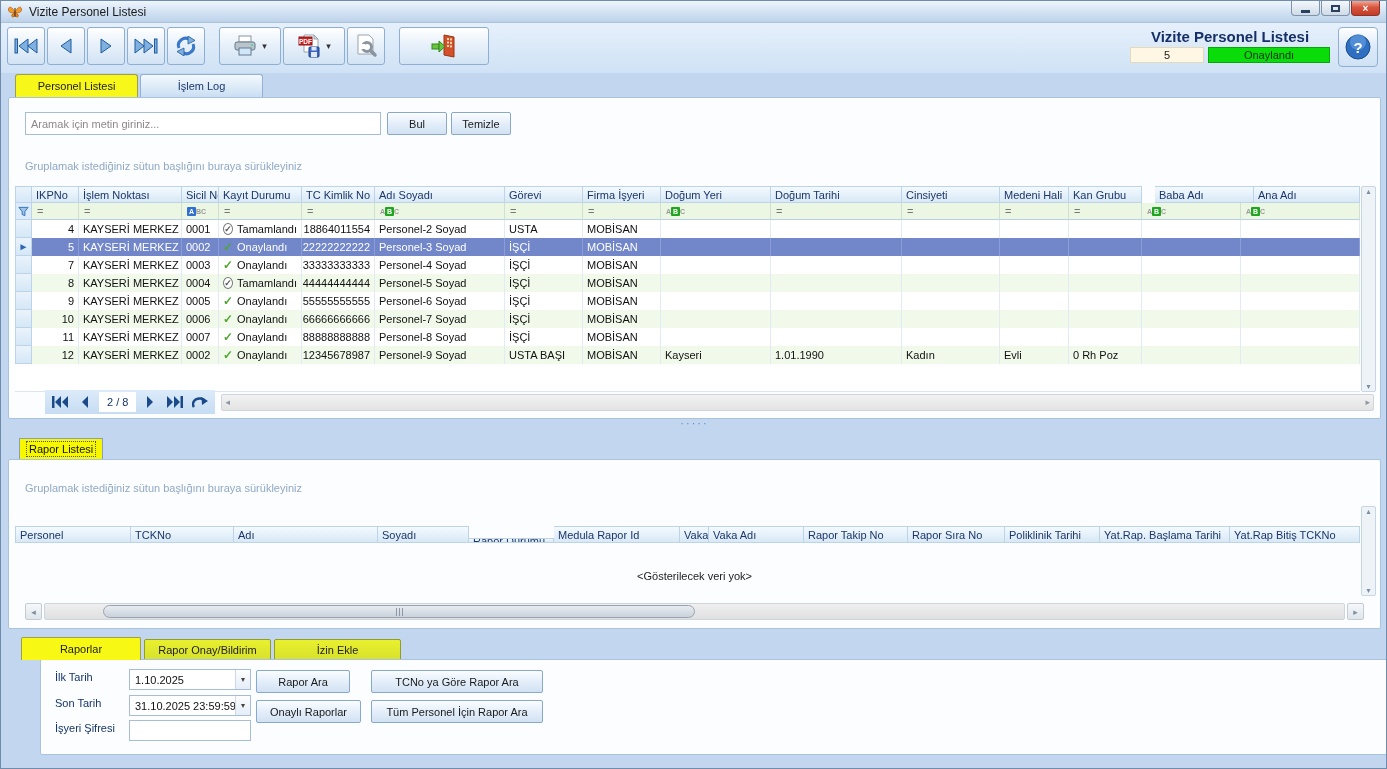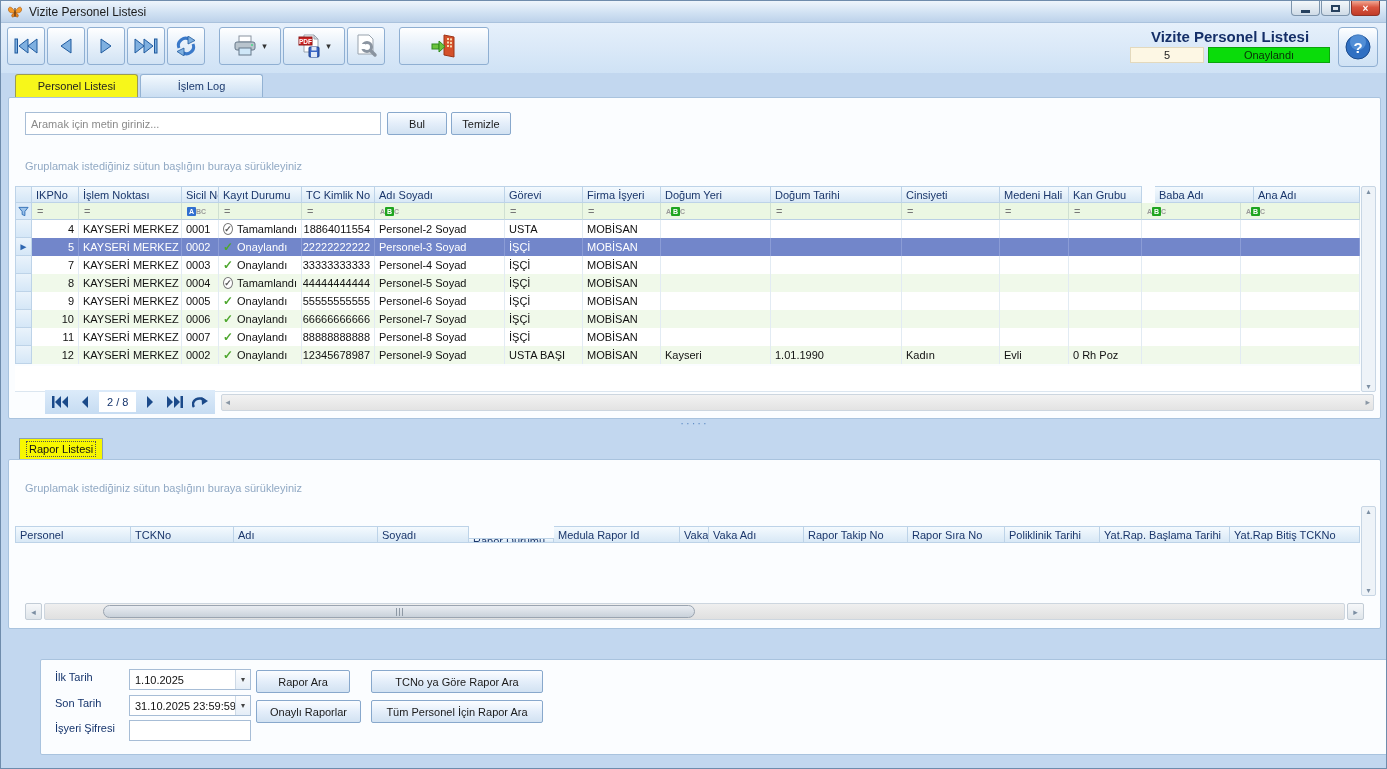"<Gösterilecek veri yok>" div.empty-msg { html: none -> <div>&lt;Gösterilecek veri yok&gt;</div> }
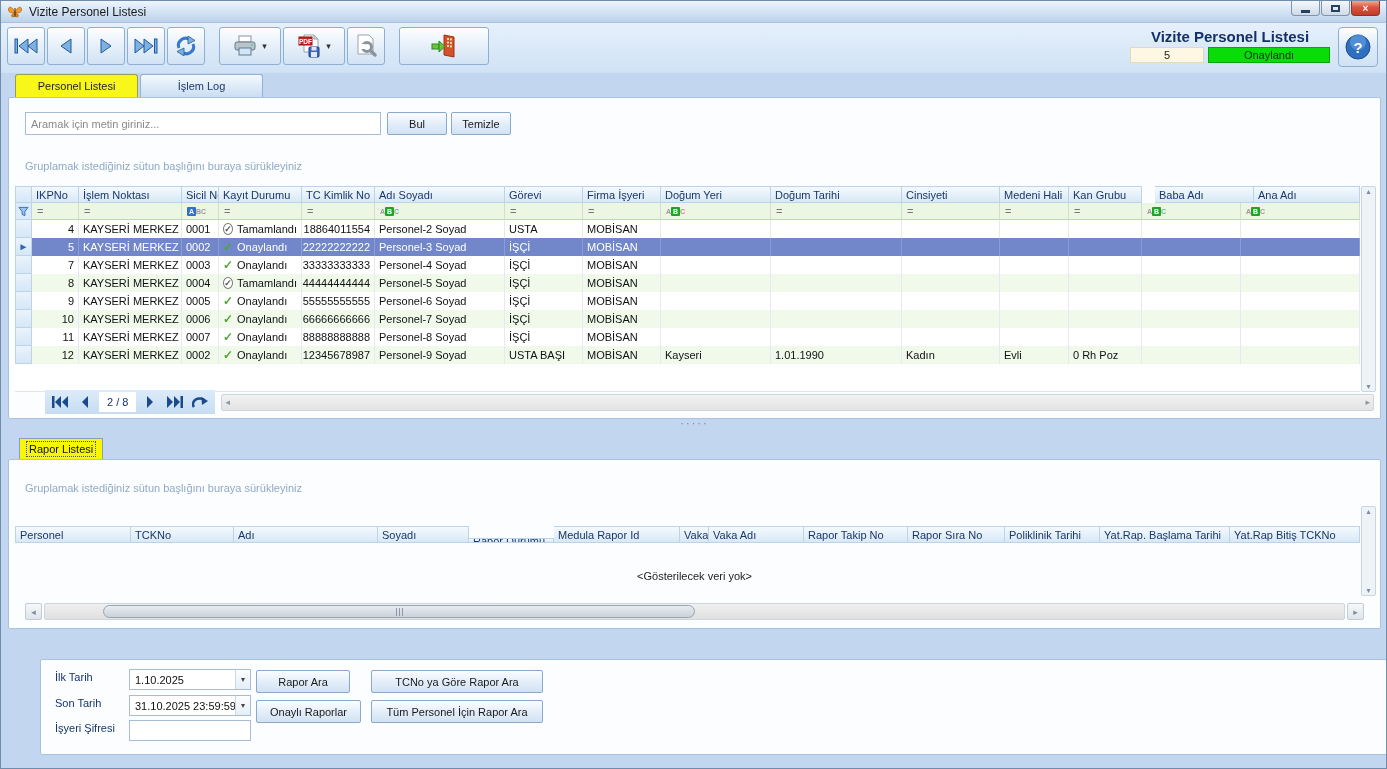"Raporlar" div.bottom-tabs { html: none -> <div> <div>Raporlar</div> <div>Rapor Onay/Bildirim</div> <div>İzin Ekle</div> </div> }
